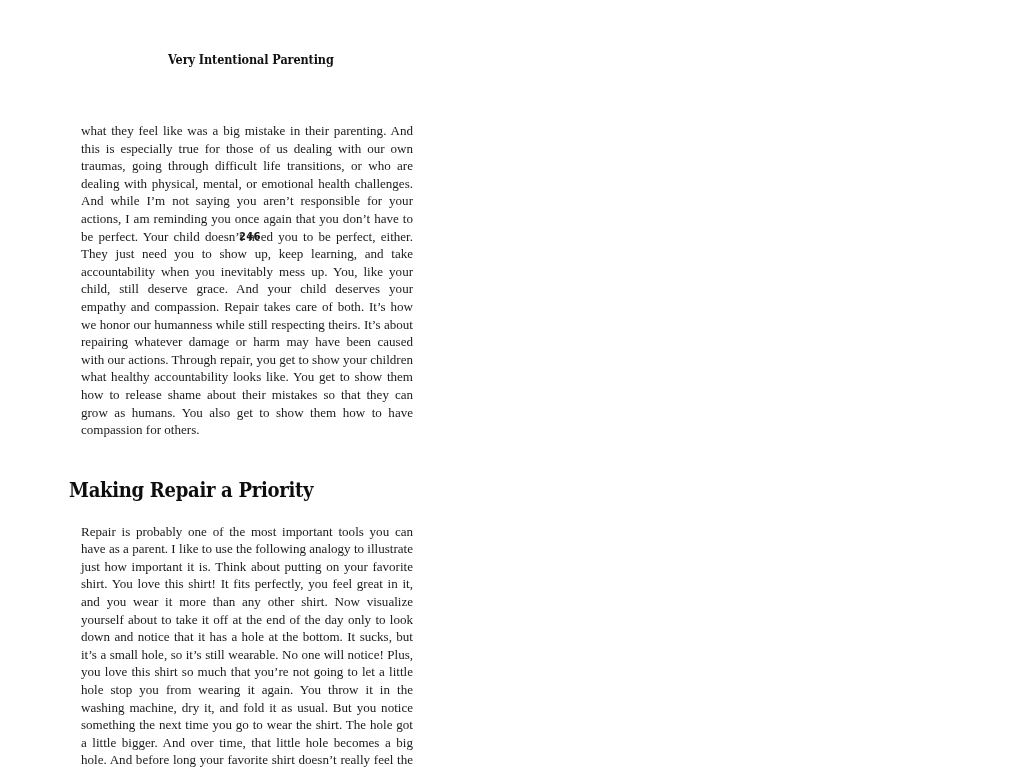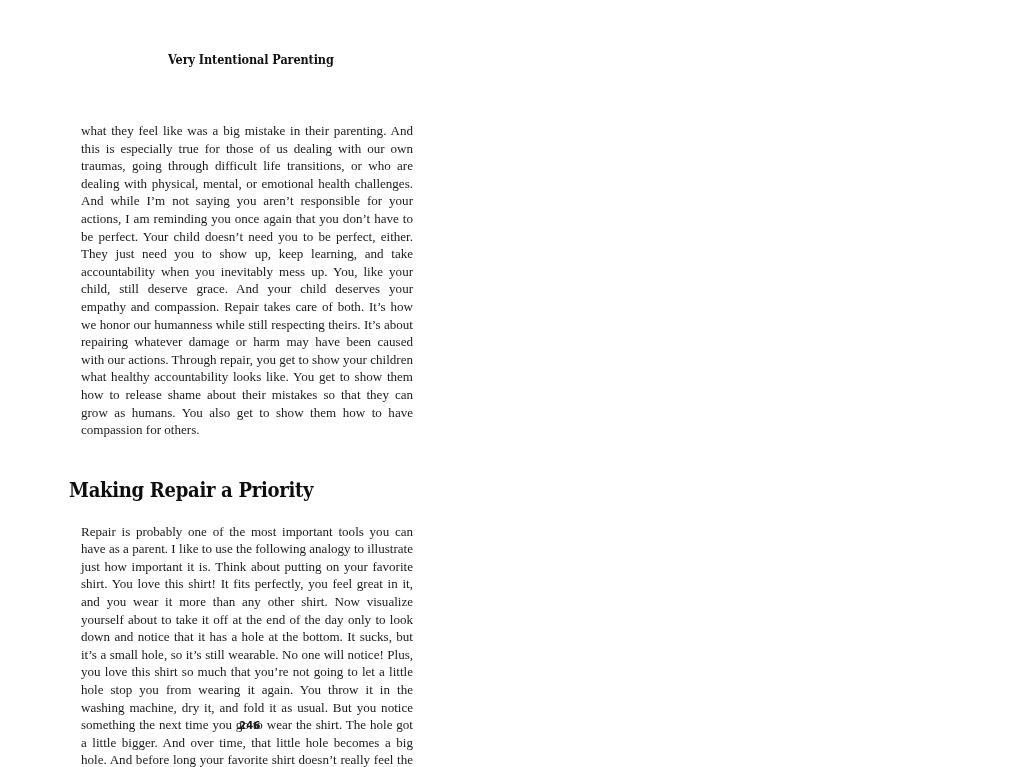"Very Intentional Parenting" .spread { flex-direction: none -> column }
